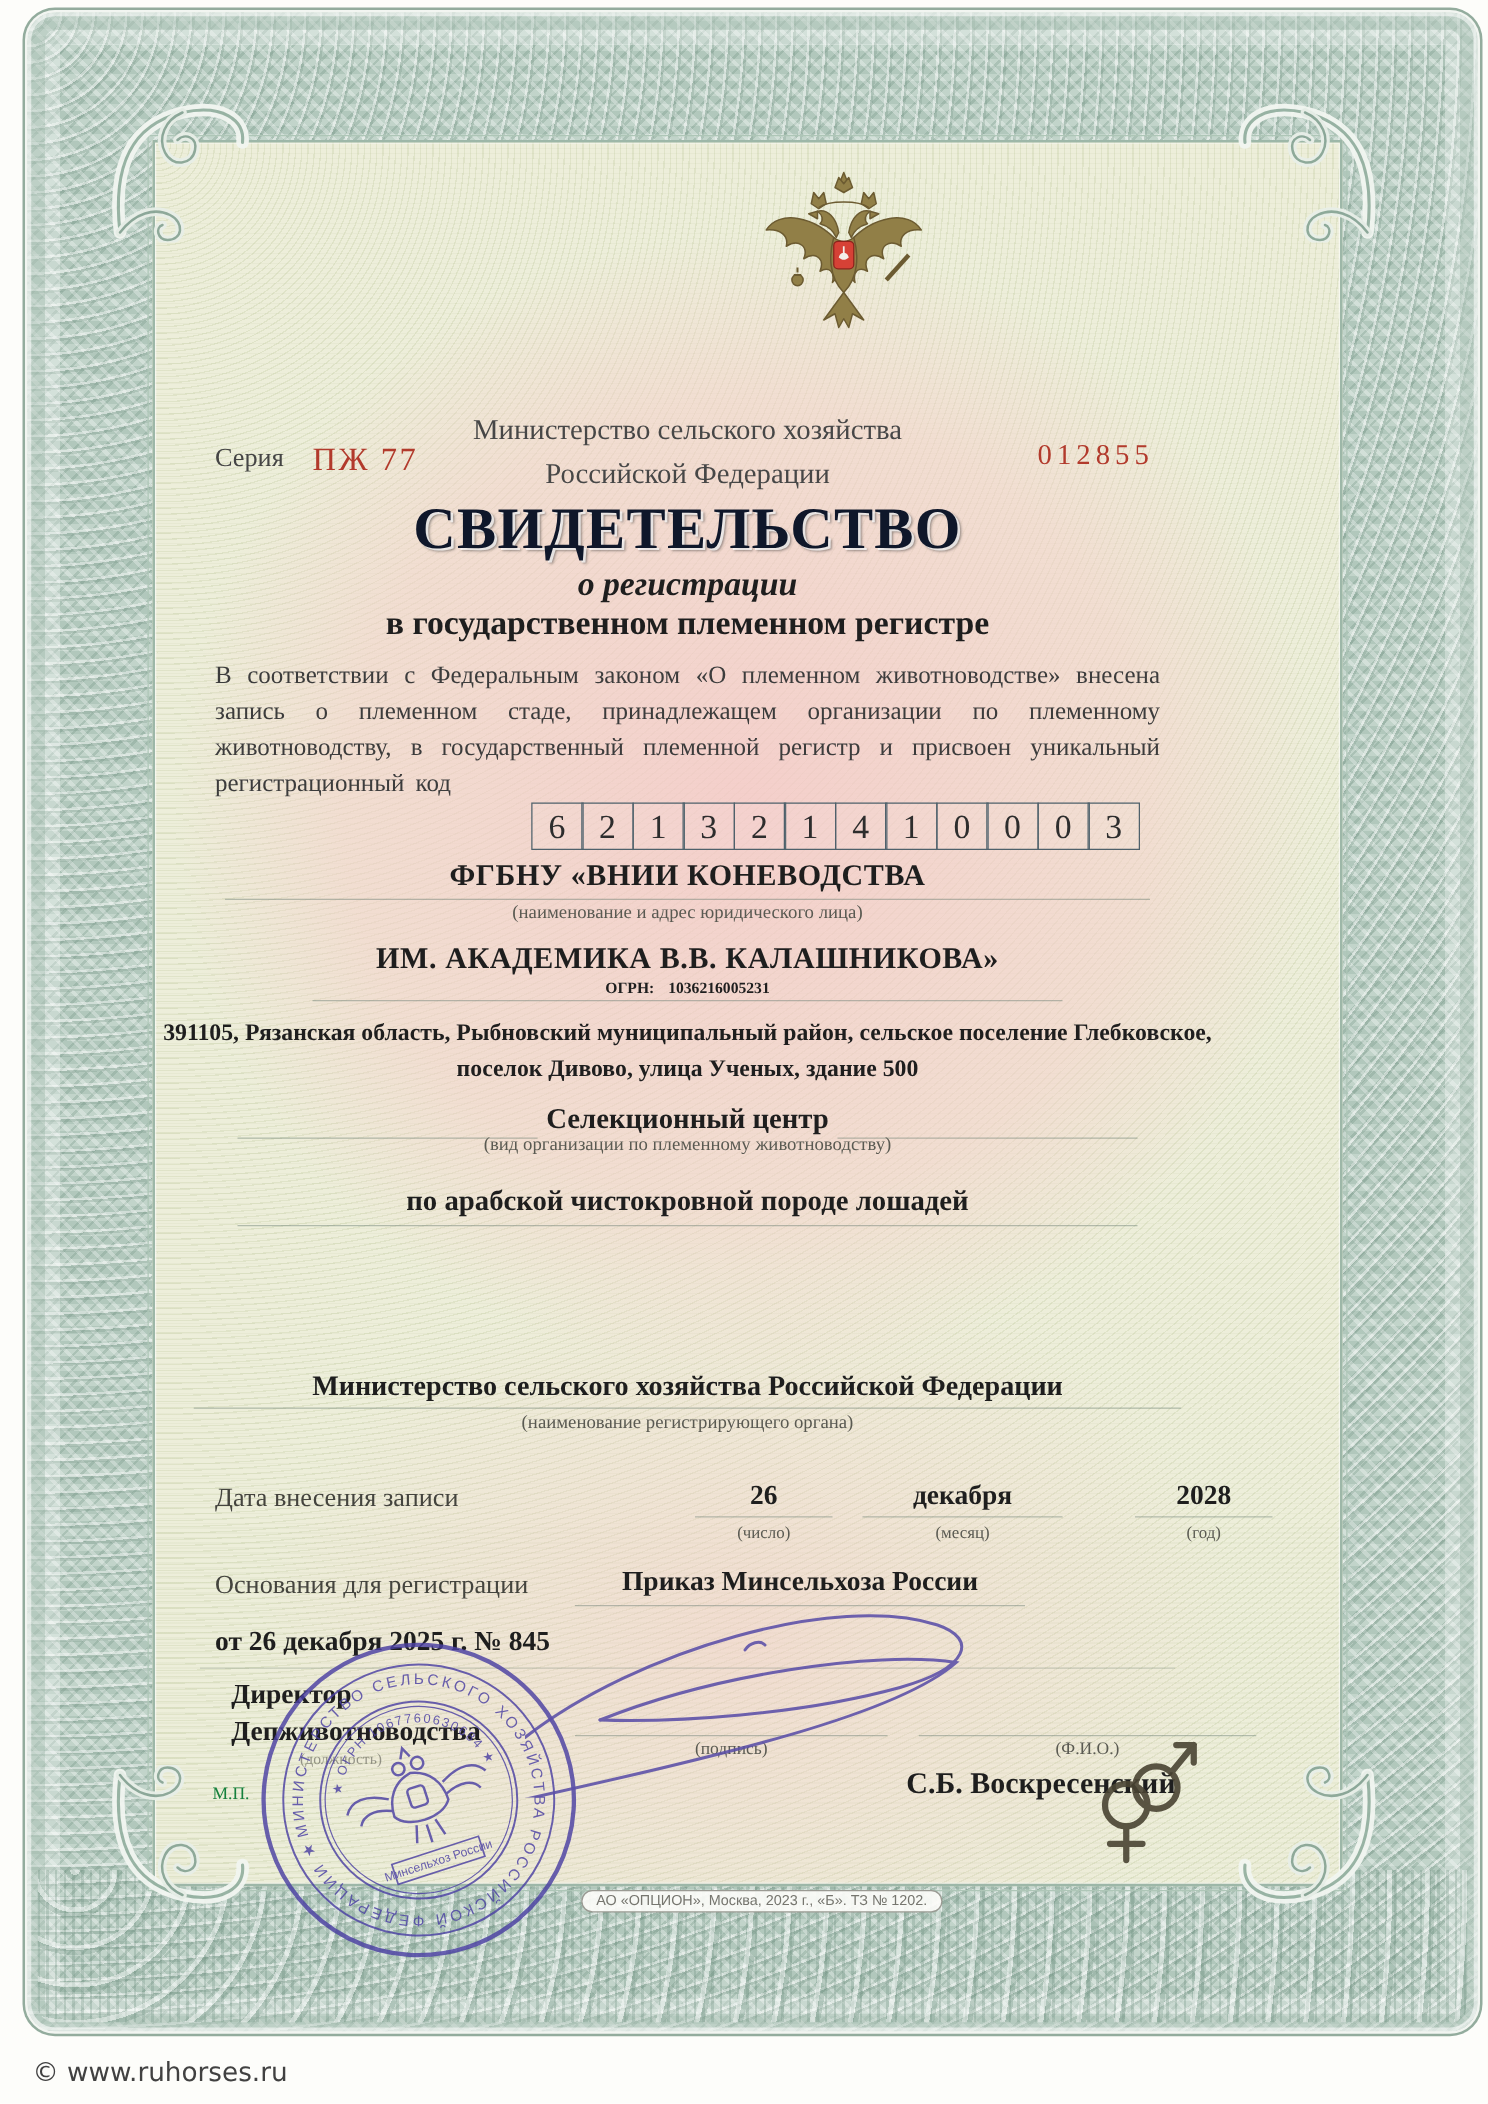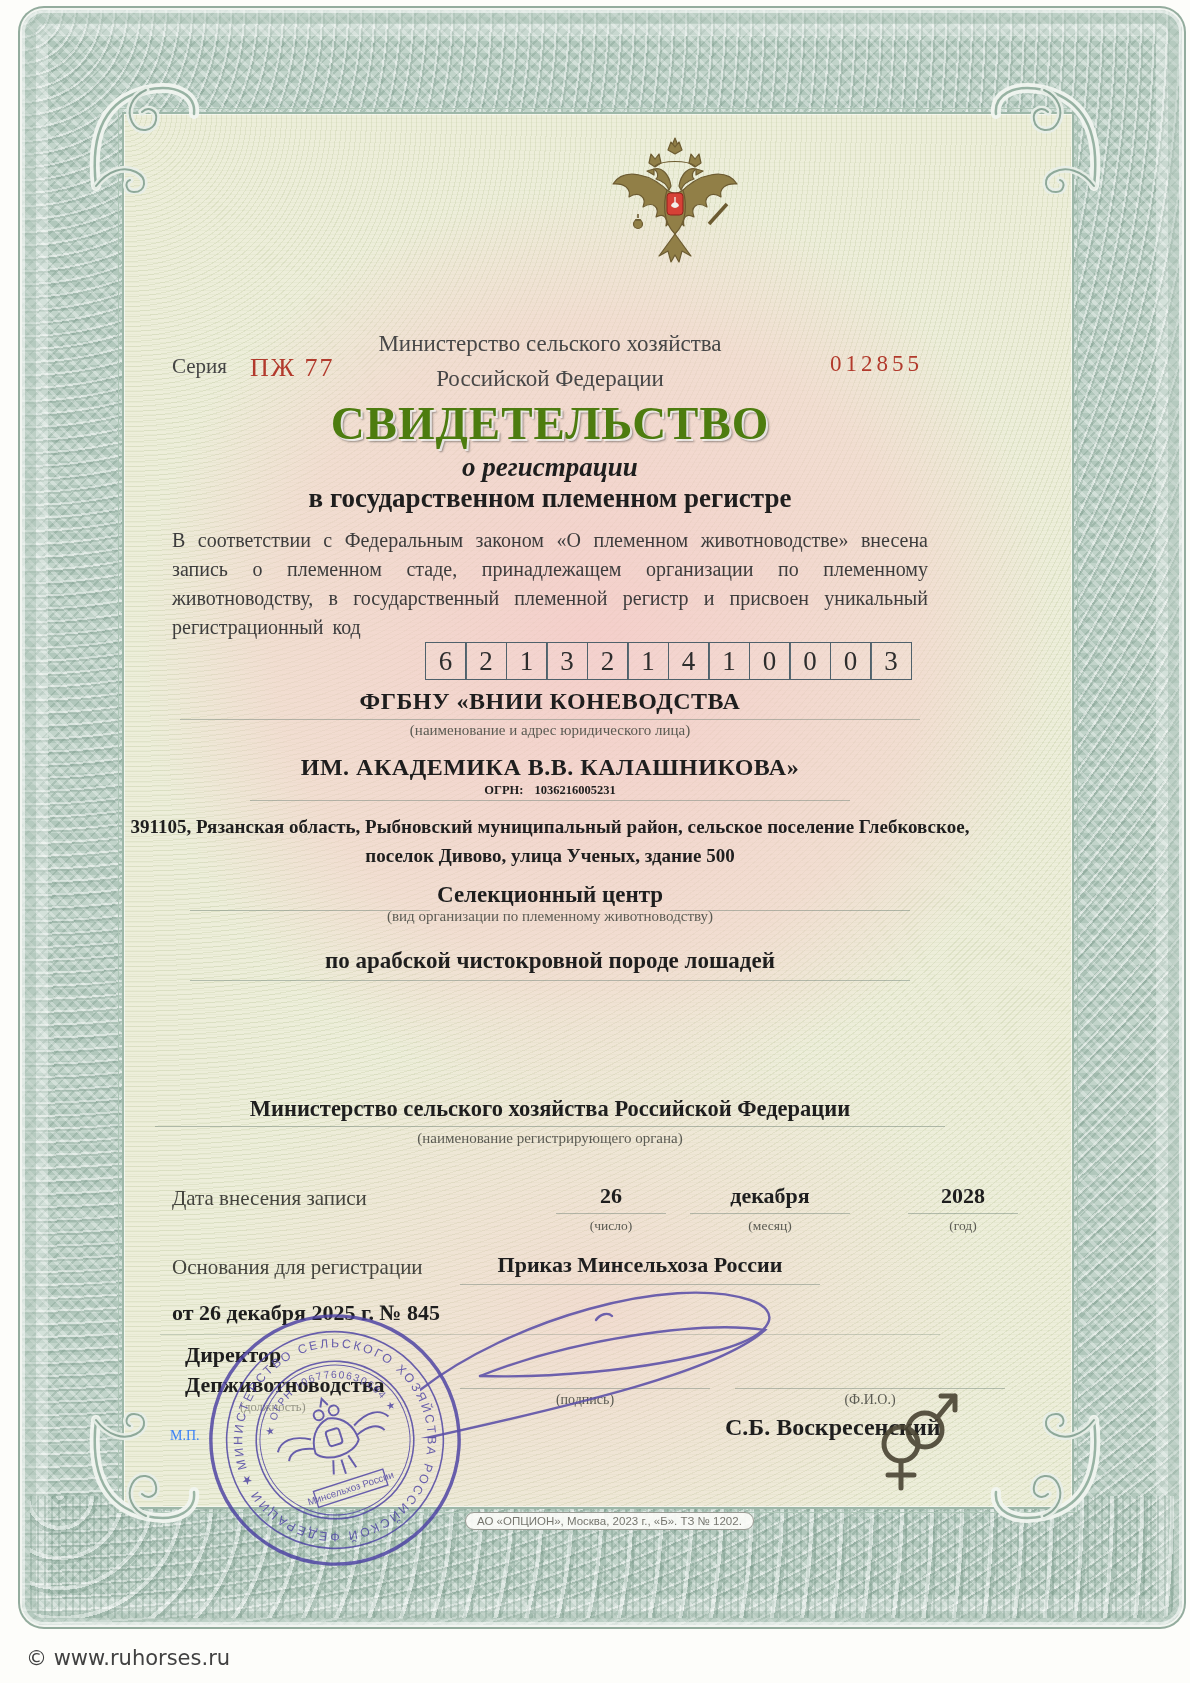"СВИДЕТЕЛЬСТВО" .title-main { color: #4d7c0f -> #0f172a }
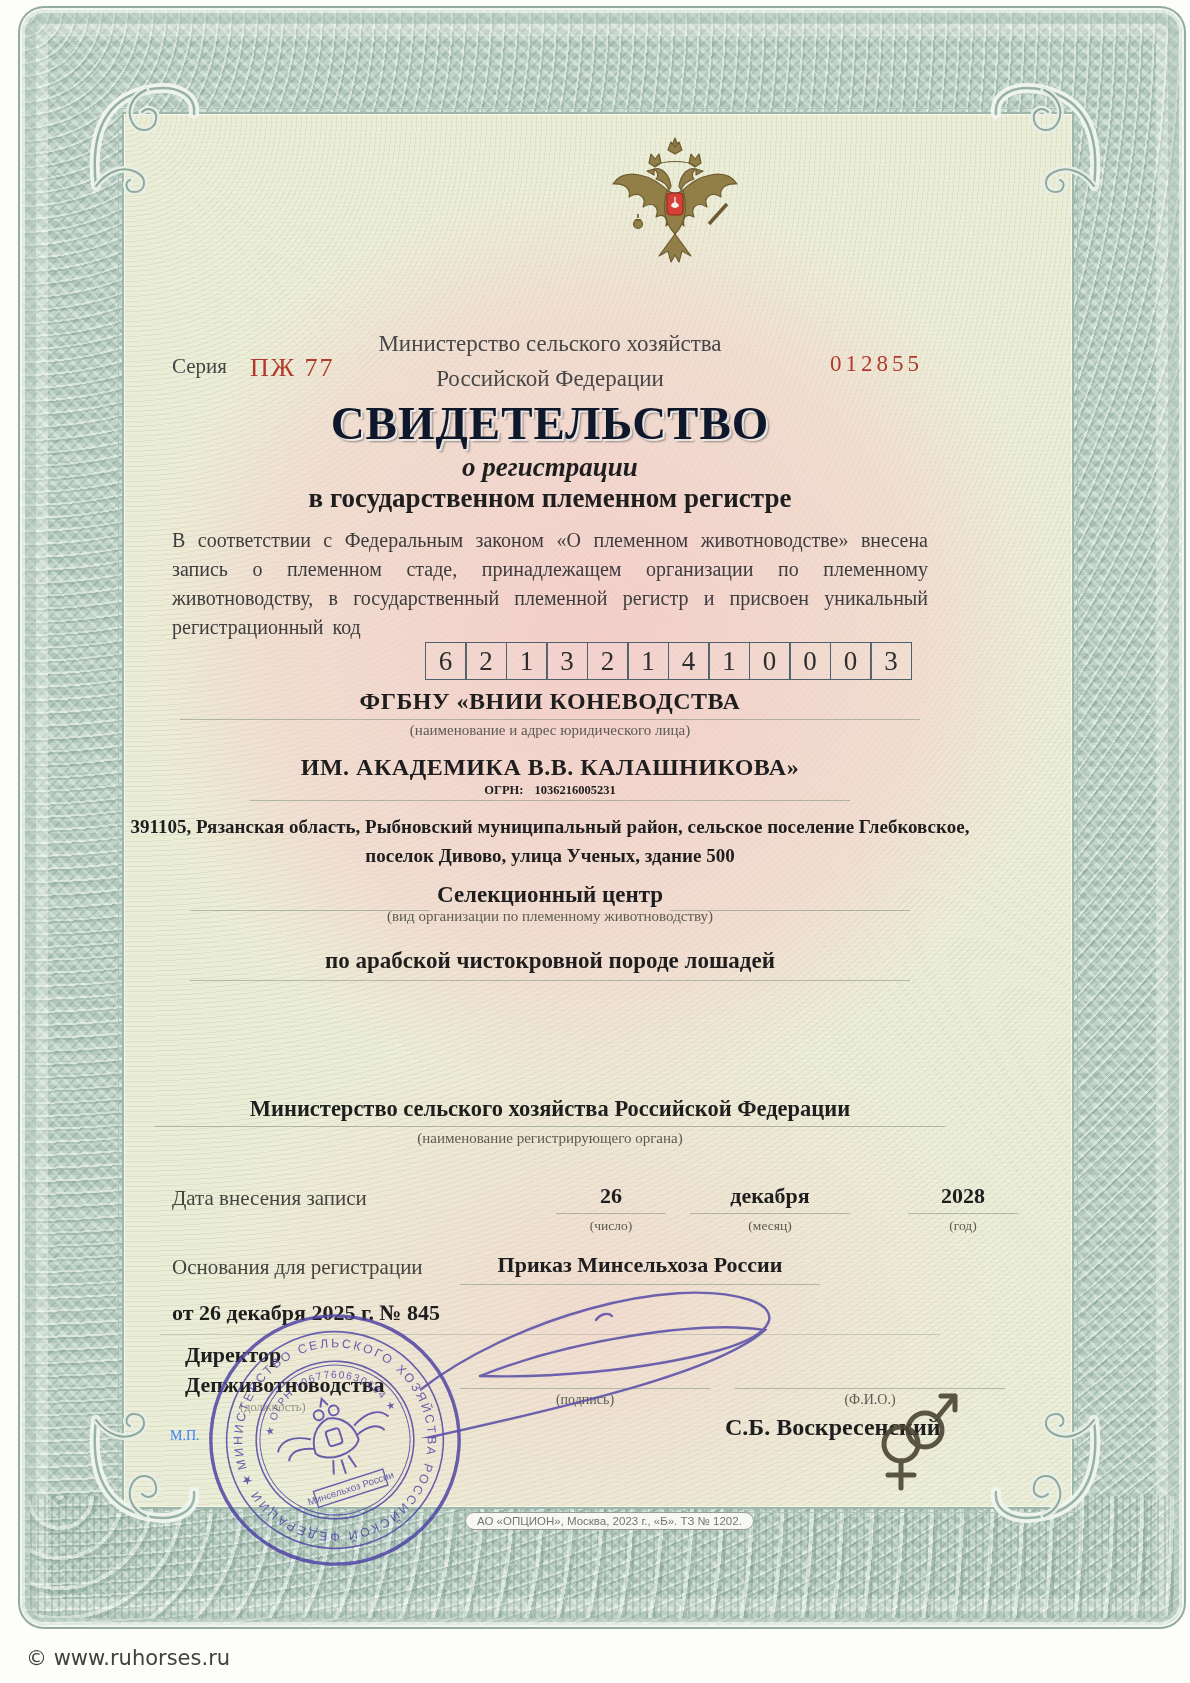"М.П." div.abs { color: #3b82f6 -> #15803d }
